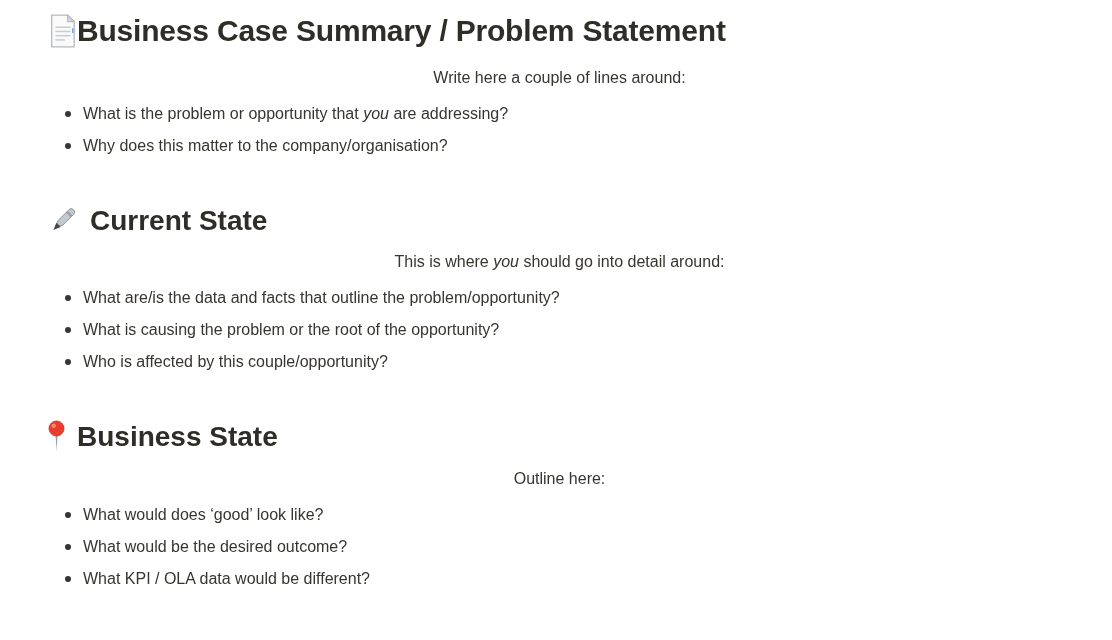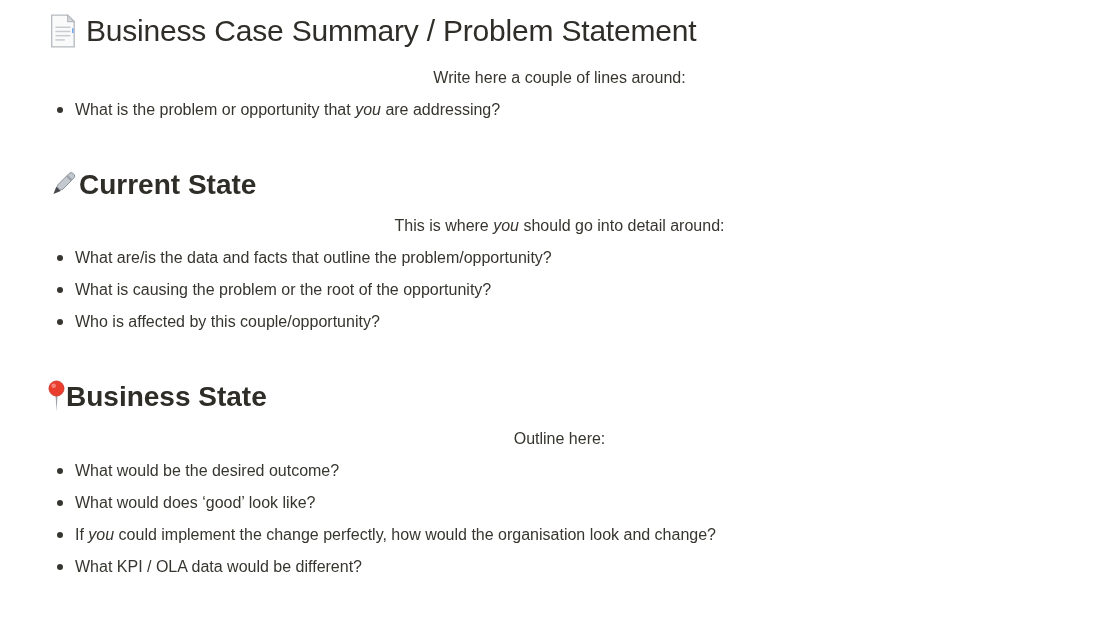"Business Case Summary / Problem" h1.doc-title { font-weight: 400 -> 700; gap: 9px -> none }
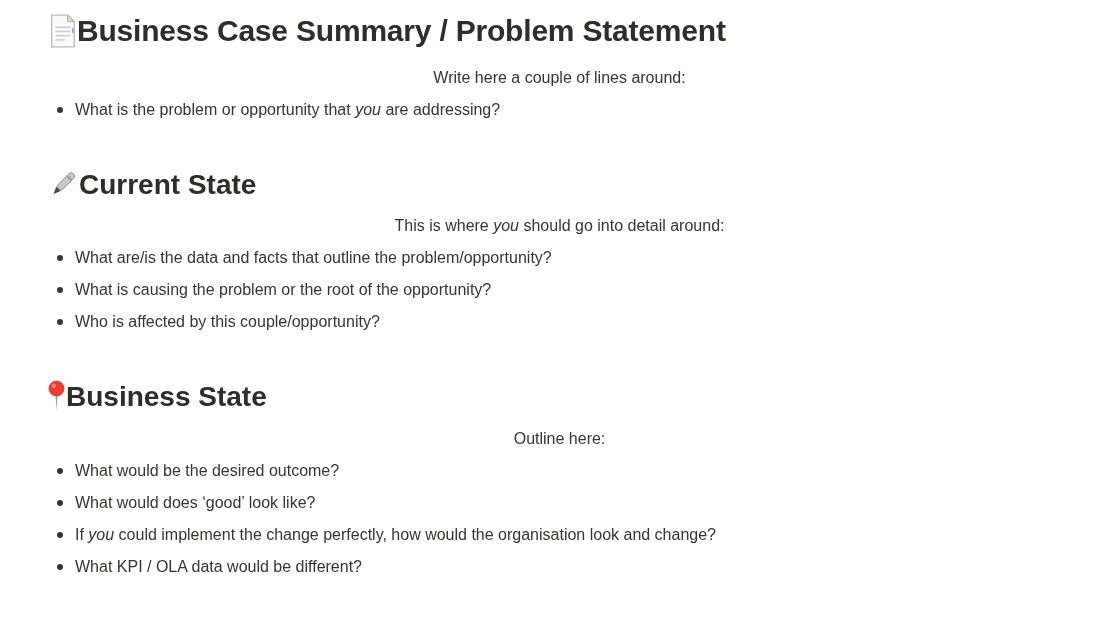"What is the problem or" ul.bullets { margin: 0 -> 8px }
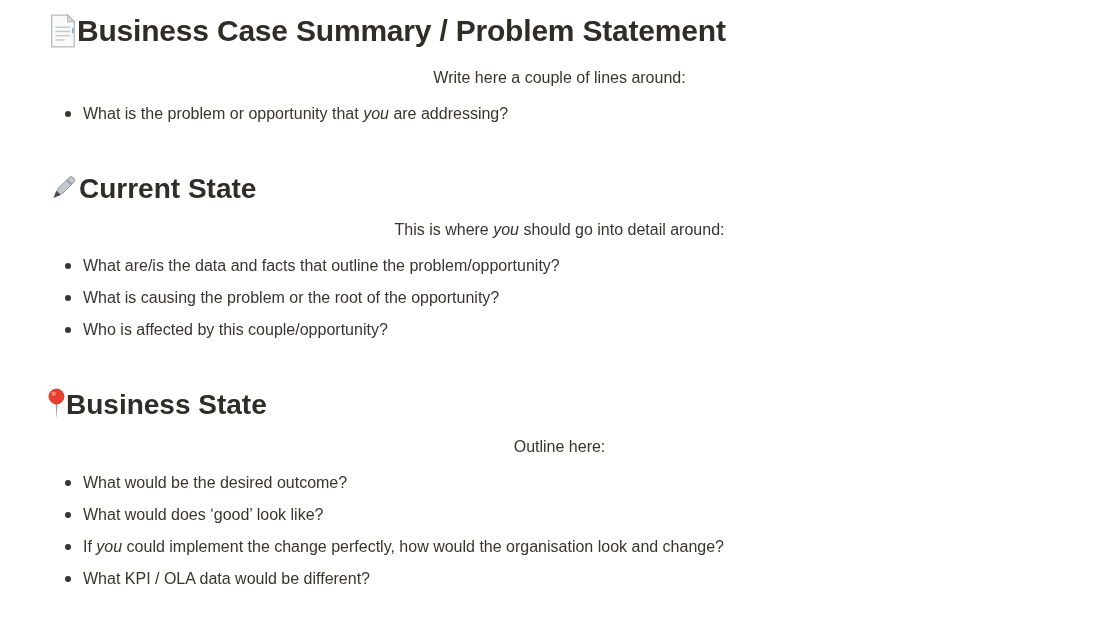"Why does this matter to" li { html: none -> <li> <span></span> <span>Why does this matter to the company/organisation?</span><em></em><span></span> </li> }
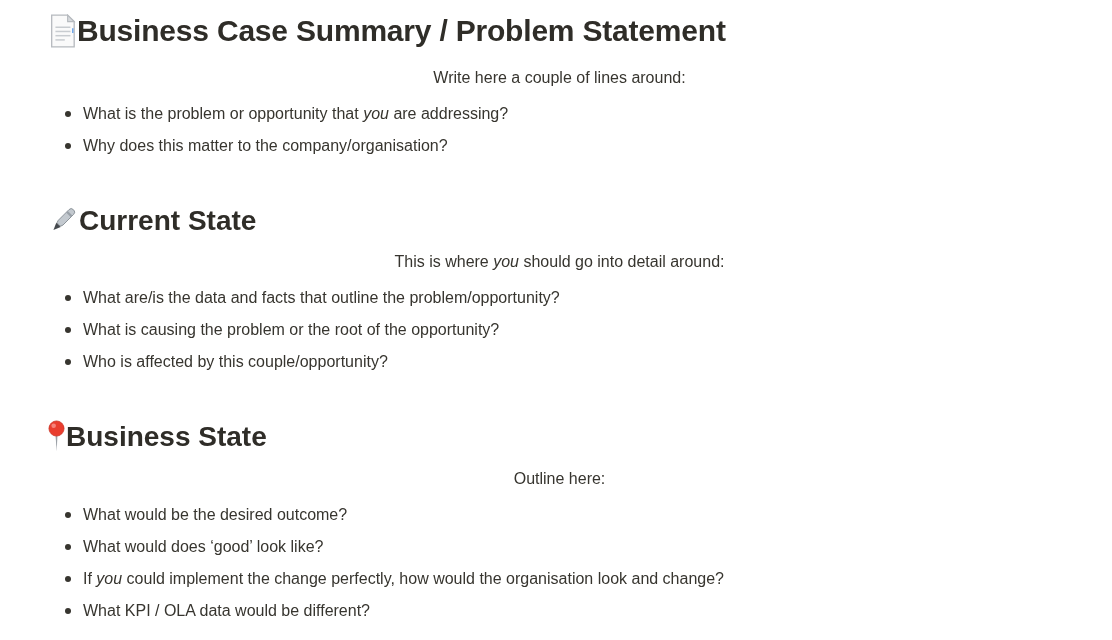"Current State" h2.section-title { gap: none -> 11px }
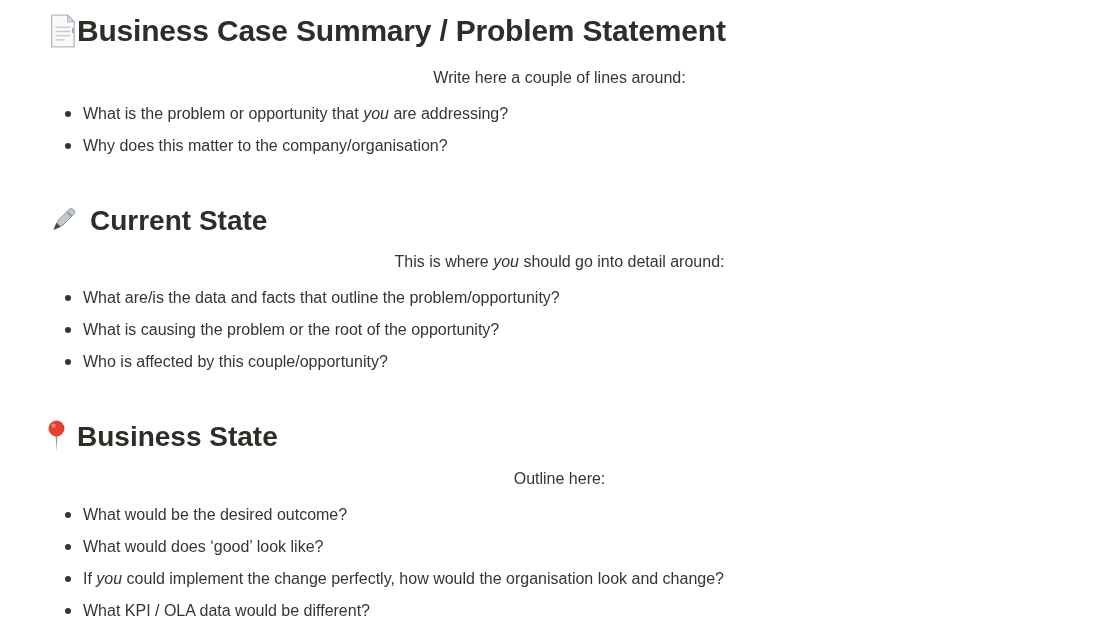"What would be the desired" li { order: before "What would does ‘good’ look" -> after "What would does ‘good’ look" }
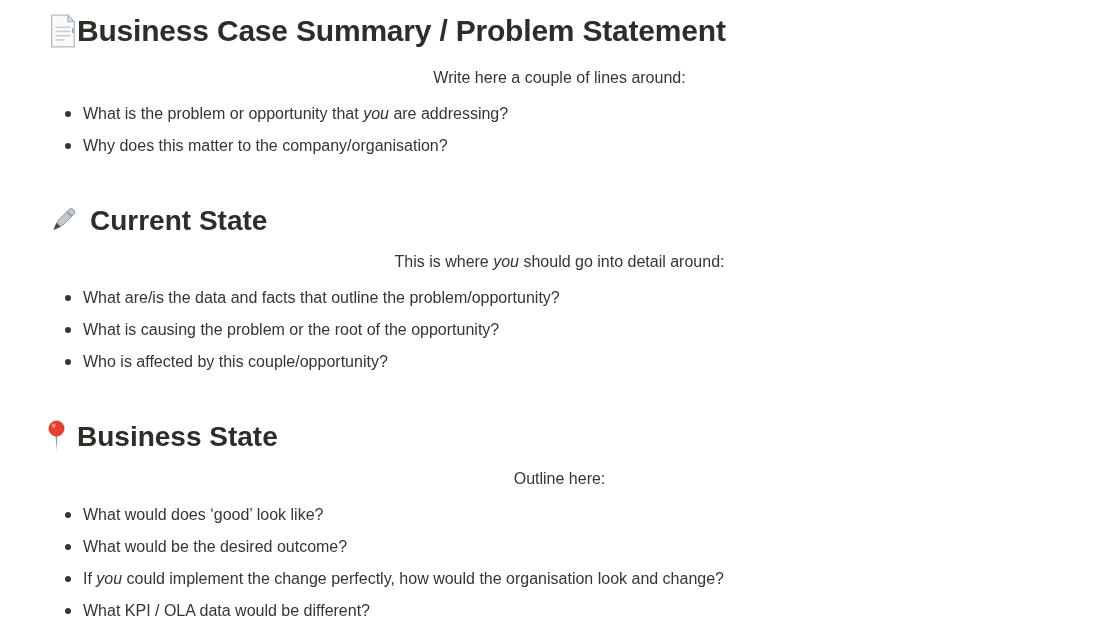"If you could implement the" li { html: <li> <span></span> <span>If </span><em>you</em><span> could implement the change perfectly, how would the organisation look and change?</span> </li> -> none }
